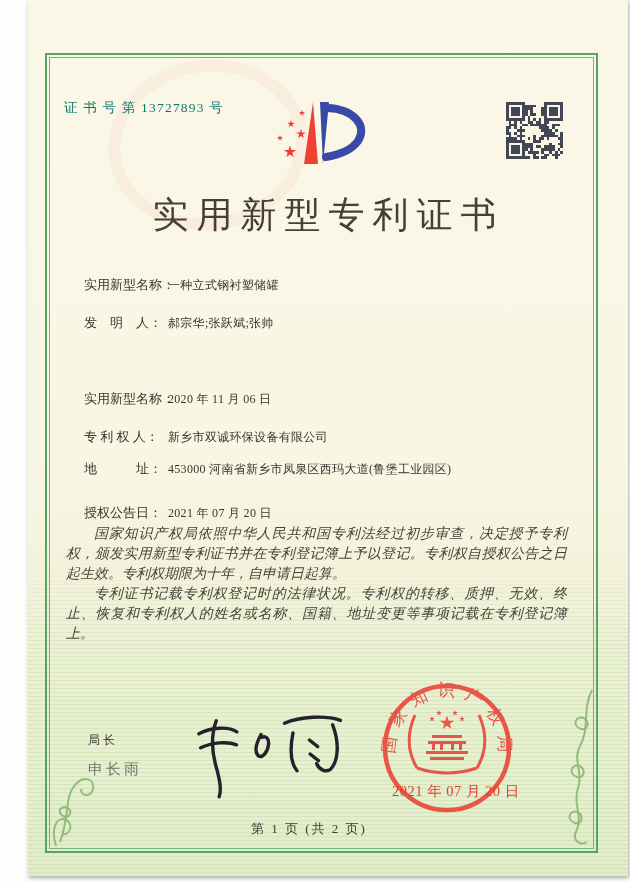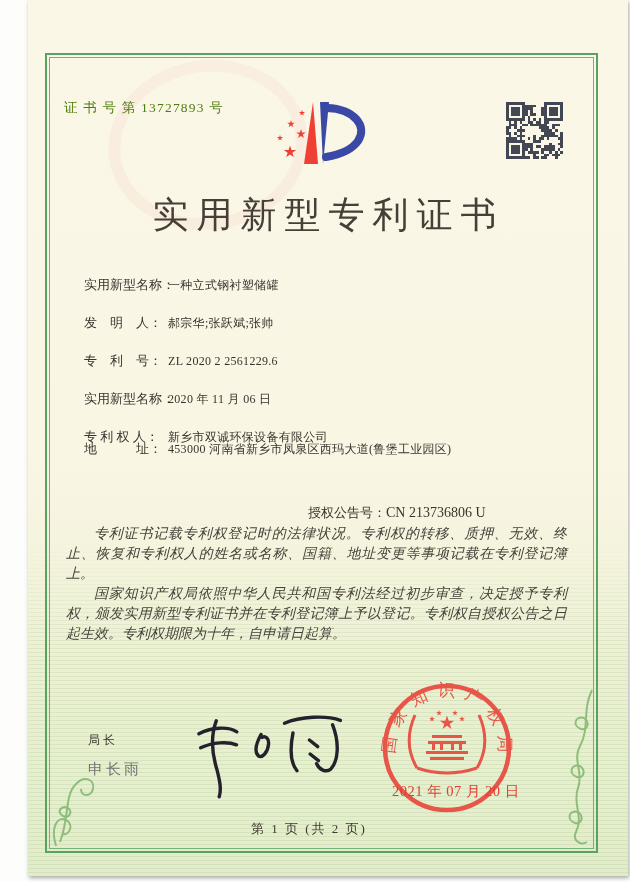"证 书 号 第 13727893" .certno { color: #4d7c0f -> #0f766e }
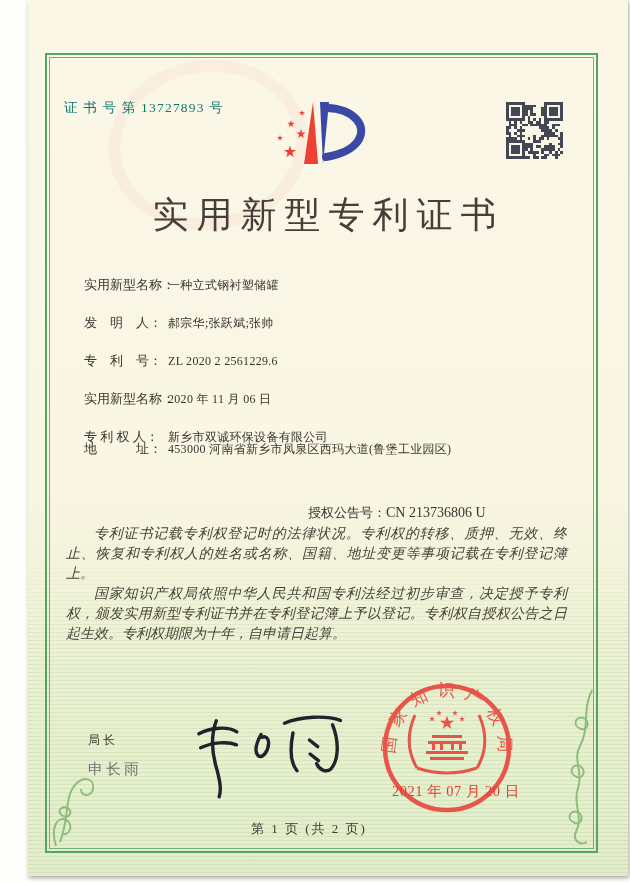"专 利 号： ZL 2020" div.row { html: <div><span>专 利 号：</span><span>ZL 2020 2 2561229.6</span></div> -> none }
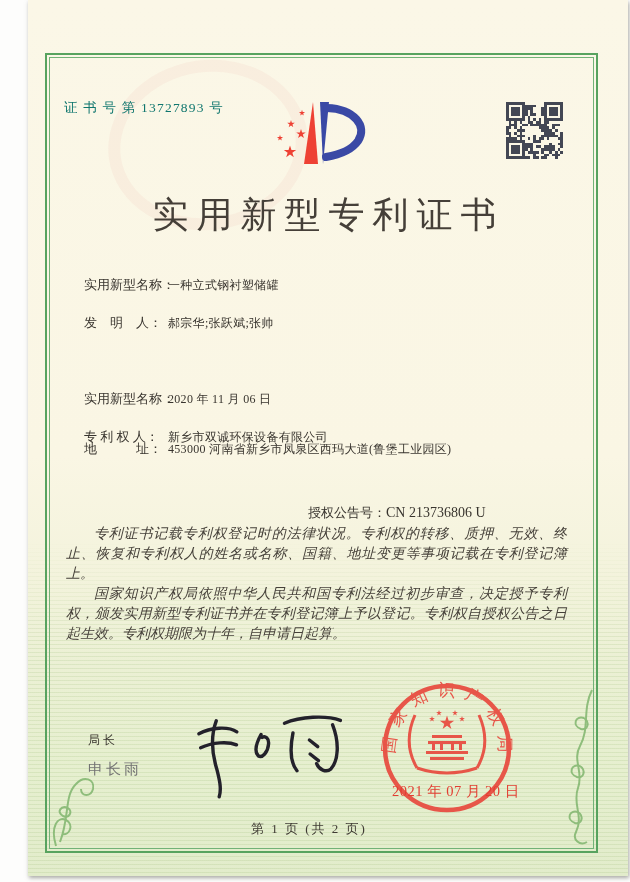"地 址： 453000 河南省新乡市凤泉区西玛大道(鲁堡工业园区)" div.row { top: 440px -> 460px }
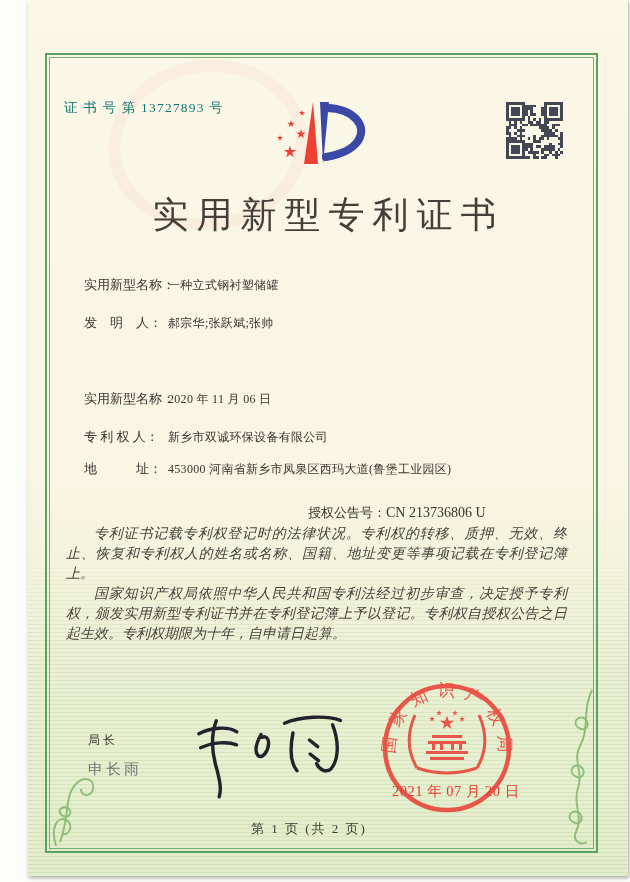"授权公告日： 2021 年 07 月" div.row { html: none -> <div><span>授权公告日：</span><span>2021 年 07 月 20 日</span></div> }
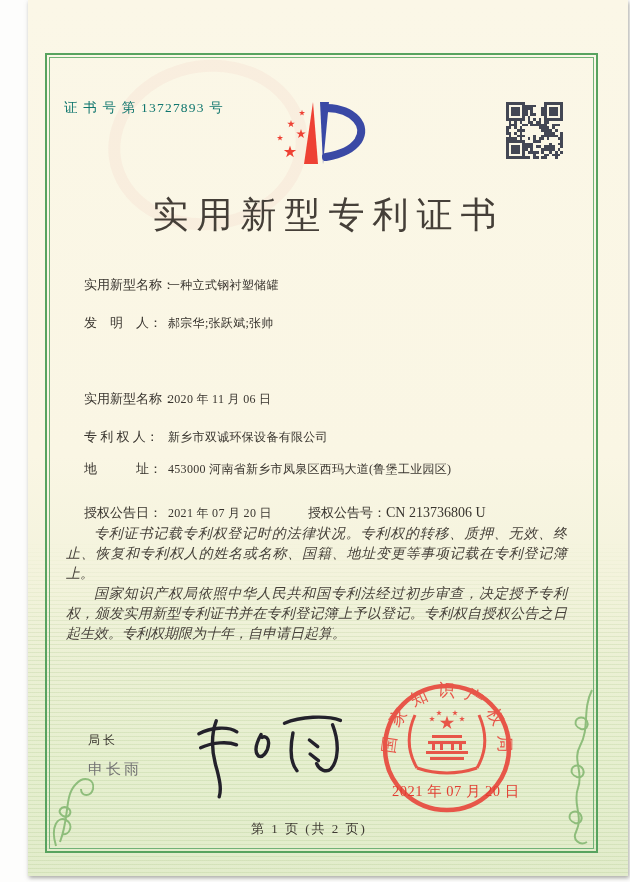"授权公告号：CN 213736806 U" div.row2 { html: <div><span>授权公告号：</span><span>CN 213736806 U</span></div> -> none }
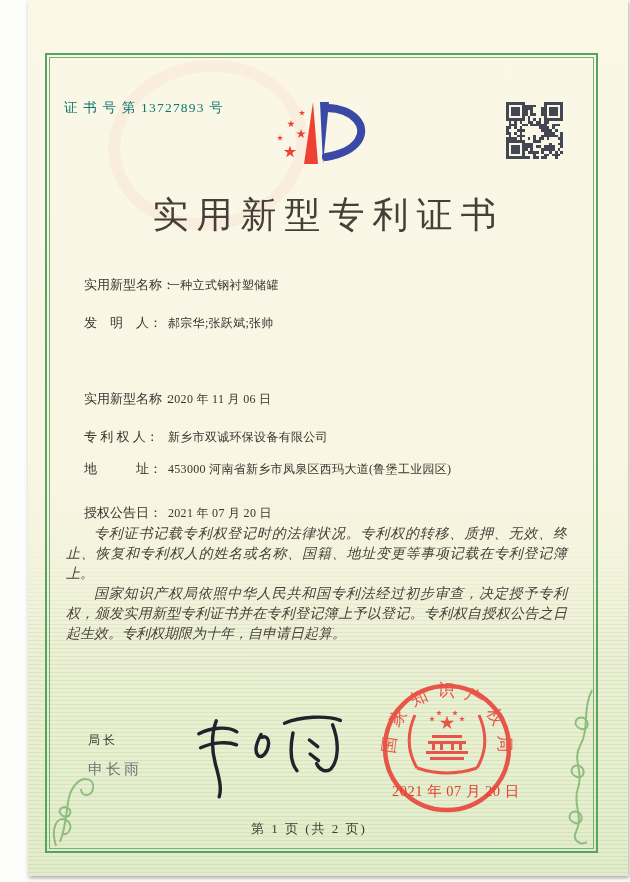"专利证书记载专利权登记时的法律状况。专利权的转移、质押、无效、终止、恢复和专利权" p { order: before "国家知识产权局依照中华人民共和国专利法经过初步审查，决定授予专利权，颁发实用新型" -> after "国家知识产权局依照中华人民共和国专利法经过初步审查，决定授予专利权，颁发实用新型" }
